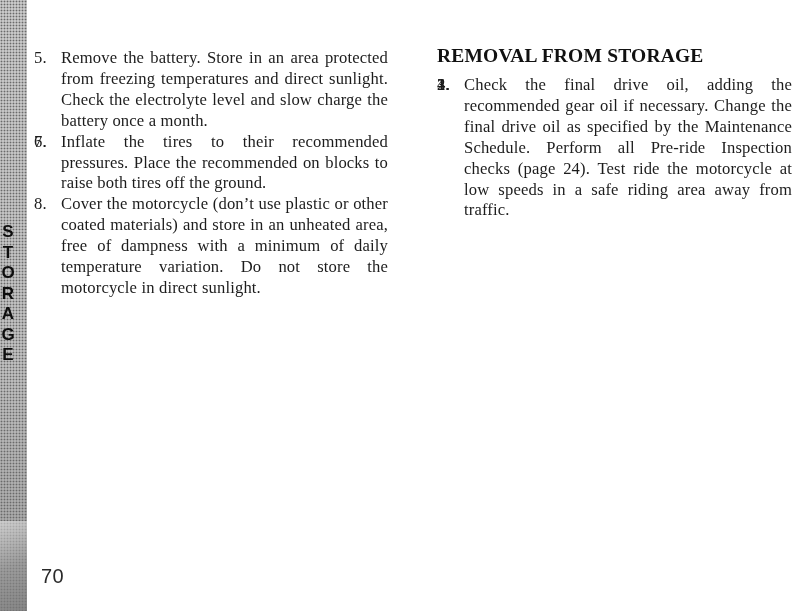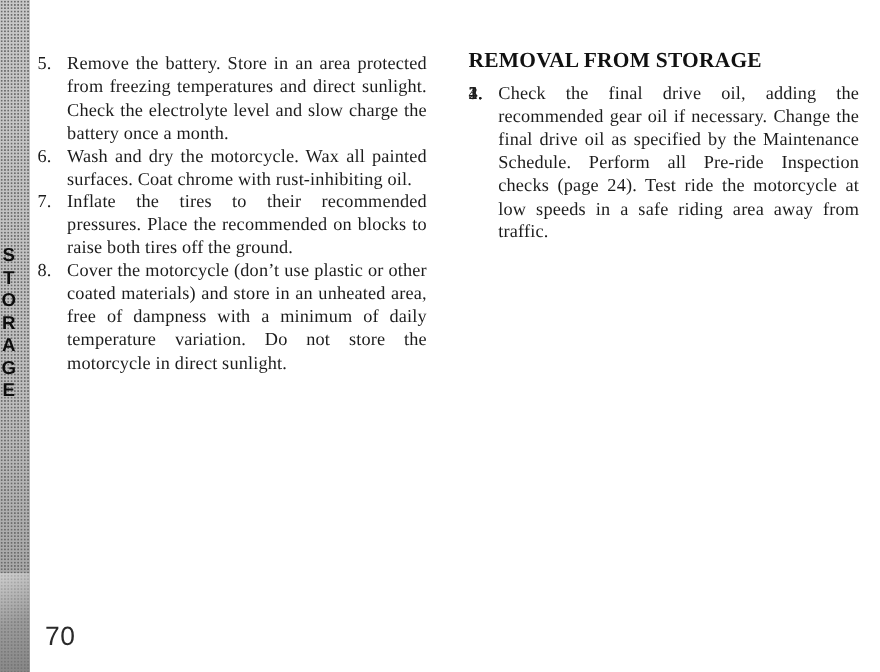"REMOVAL FROM STORAGE" .col-right { left: 426px -> 437px }
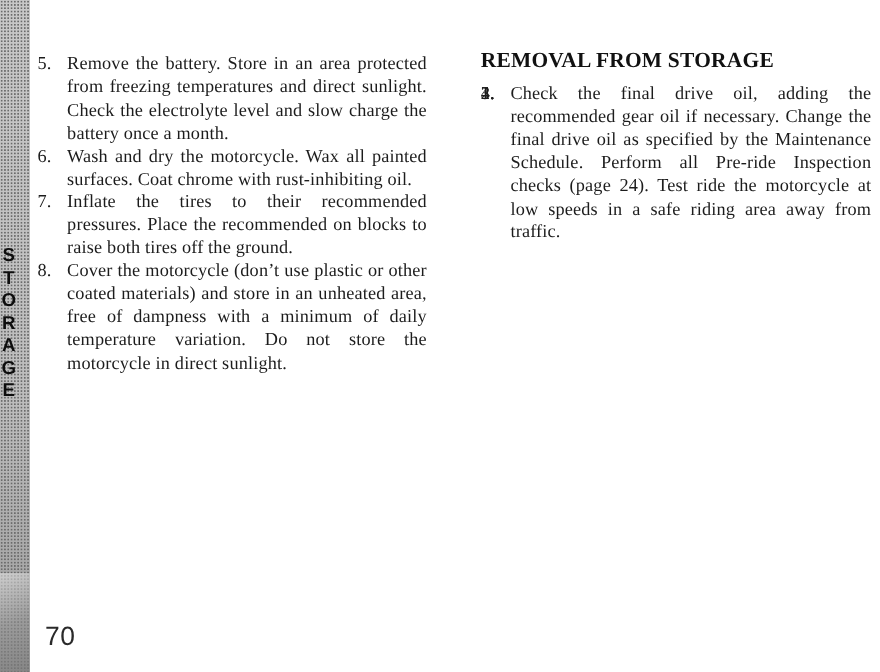"Wash and dry the motorcycle." span { html: <span>Wash and dry the motorcycle. Wax all painted surfaces. Coat chrome with rust-inhibiting oil.</span> -> none }
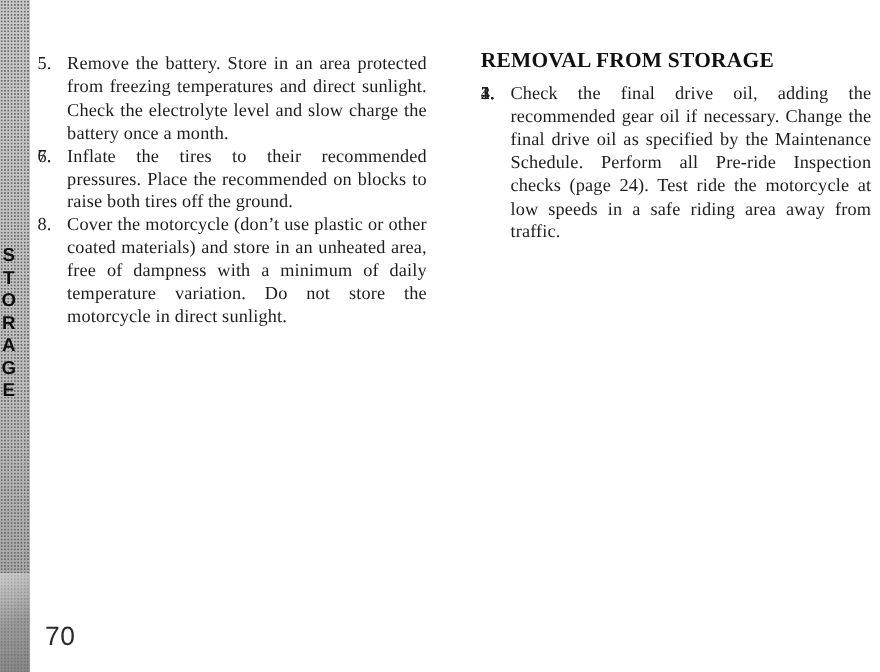"70" .page-number { font-size: 24px -> 20px }
